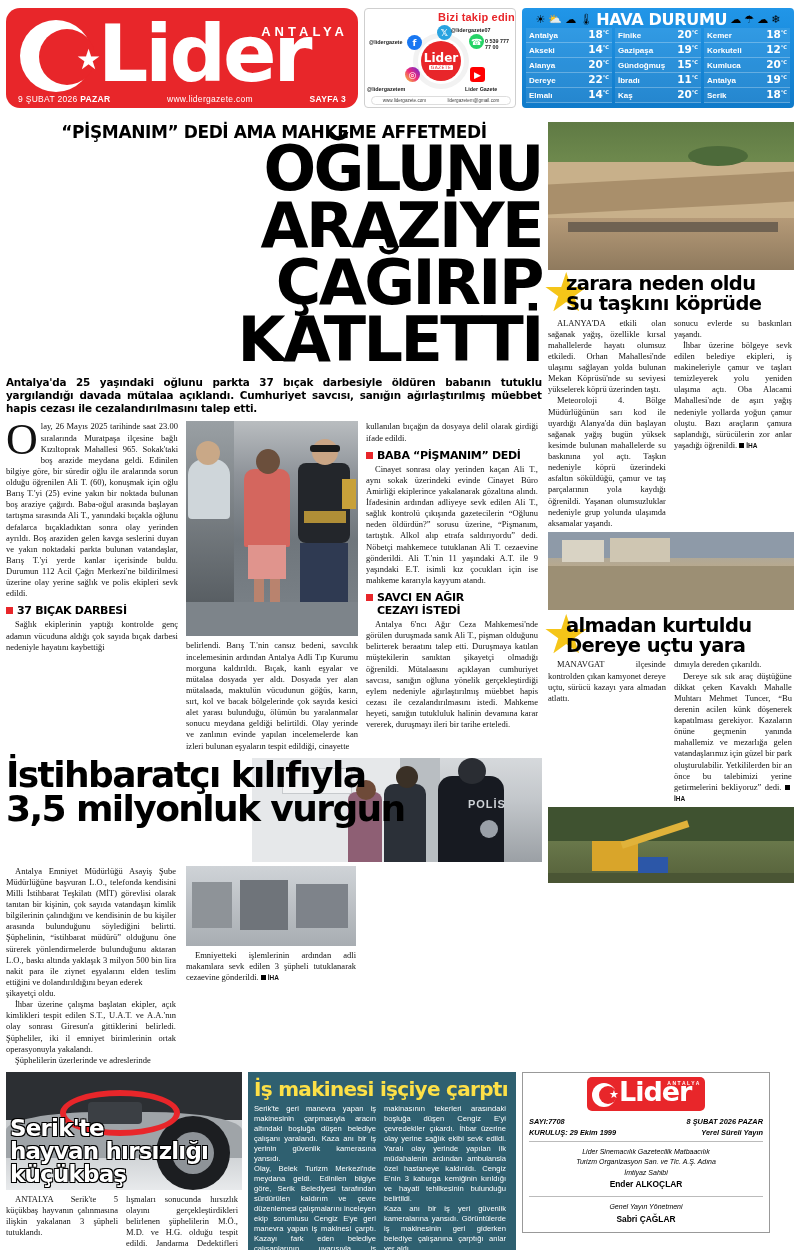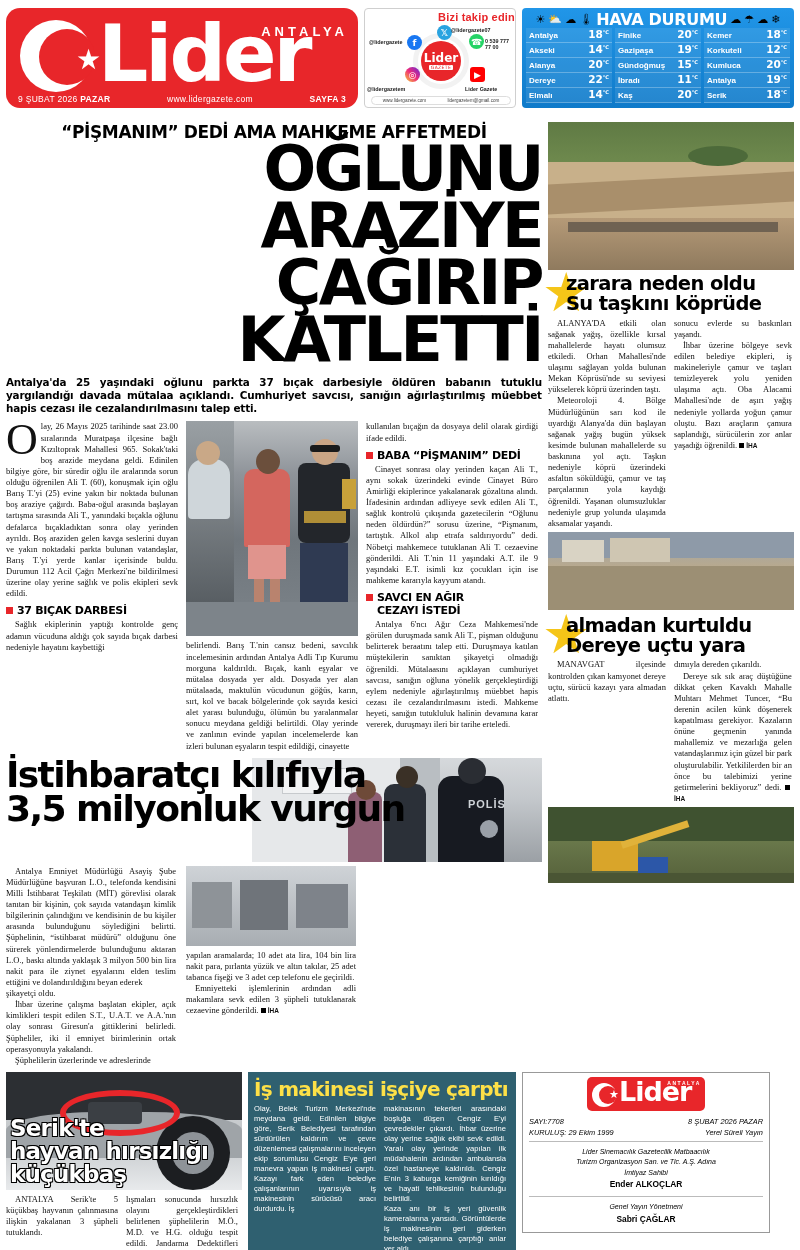"yapılan aramalarda; 10 adet ata" p.noind { html: <p>yapılan aramalarda; 10 adet ata lira, 104 bin lira nakit para, pırlanta yüzük ve altın takılar, 25 adet tabanca fişeği ve 3 adet cep telefonu ele geçirildi.</p> -> none }
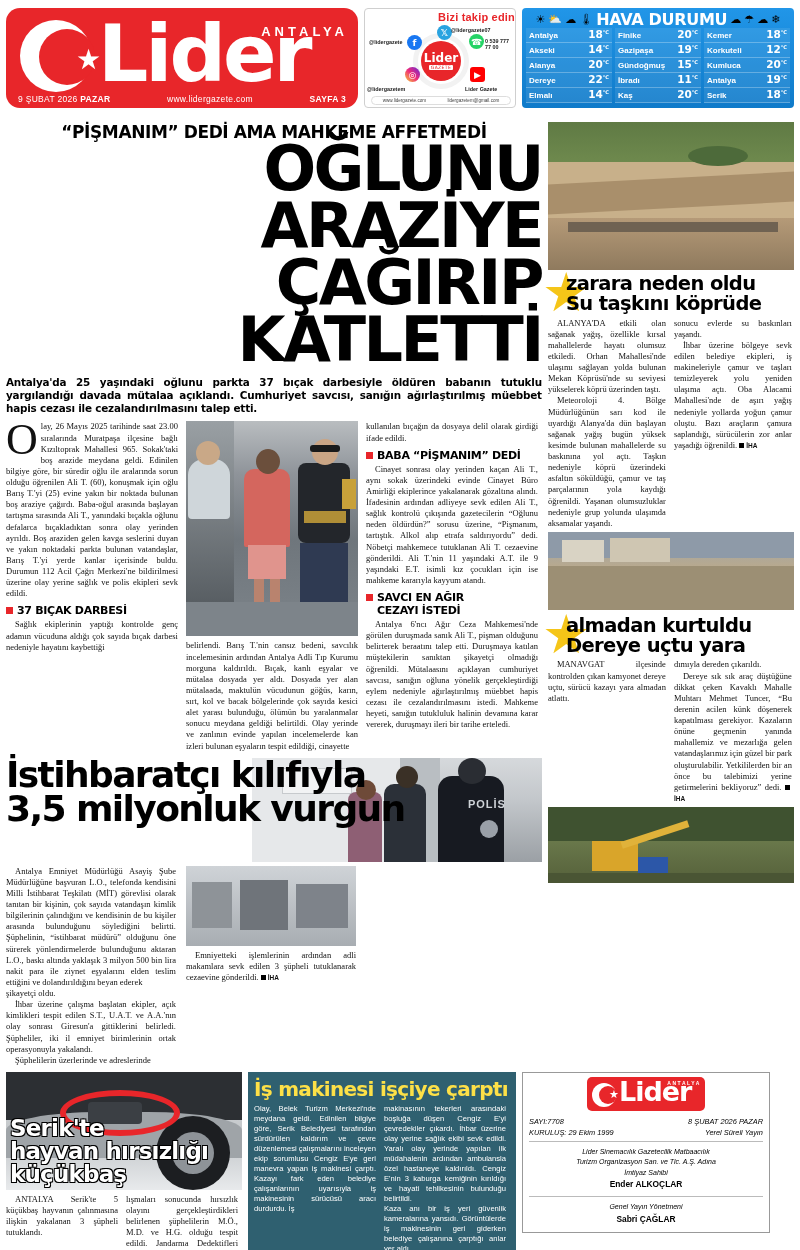"Serik'te geri manevra yapan iş" p.noind { html: none -> <p>Serik'te geri manevra yapan iş makinesinin çarpmasıyla aracın altındaki boşluğa düşen belediye çalışanı yaralandı. Kaza anı bir iş yerinin güvenlik kamerasına yansıdı.</p> }
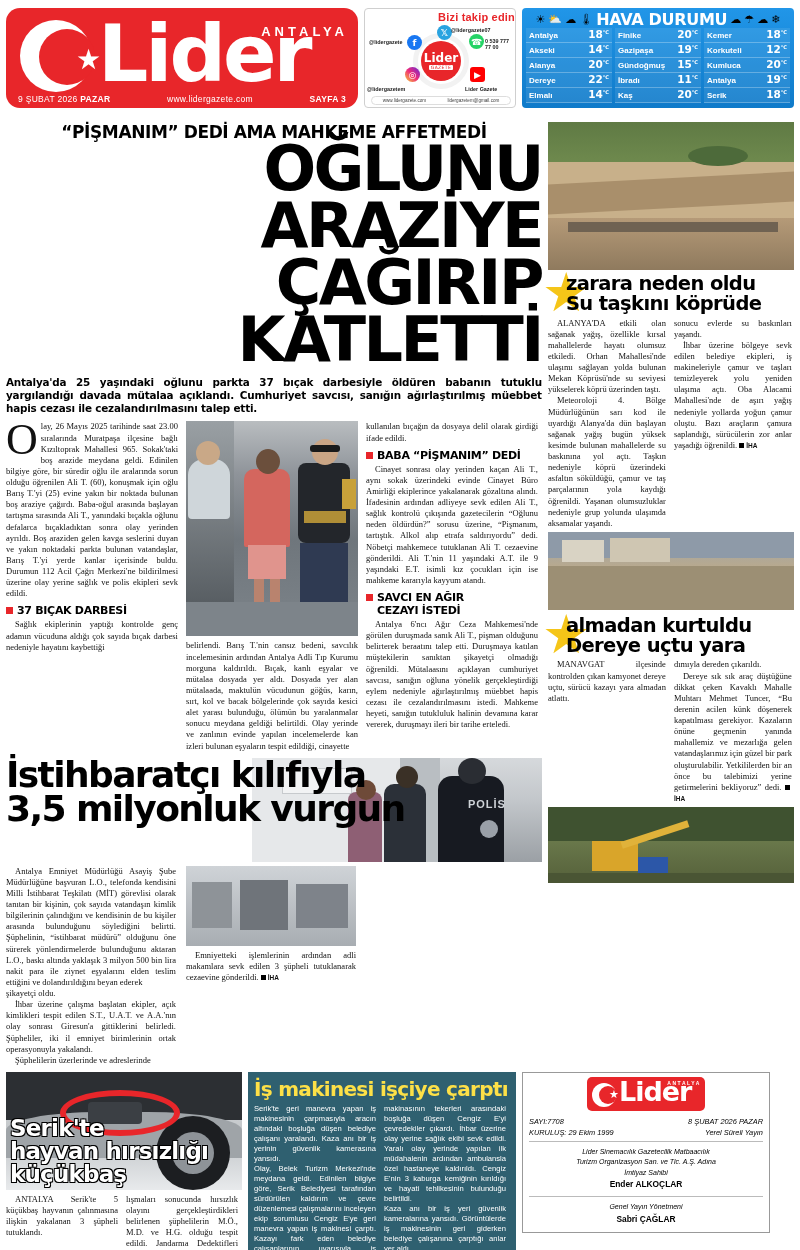"SAYI:7708" .col-row { font-weight: normal -> bold }
